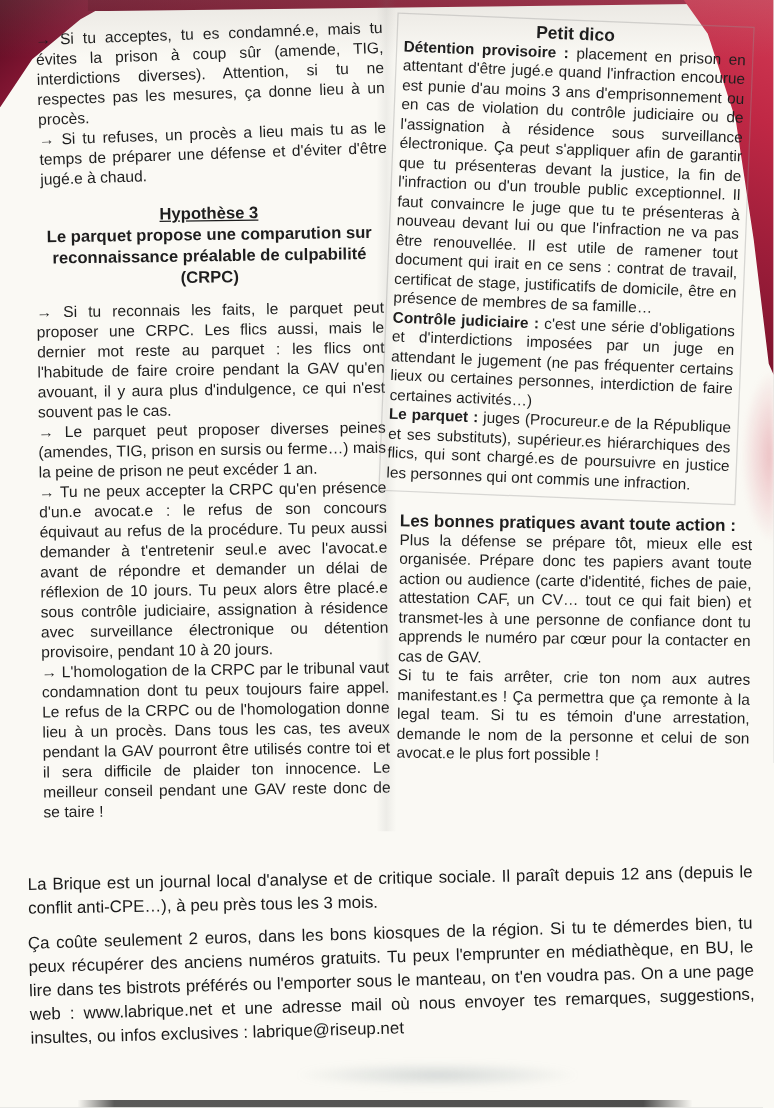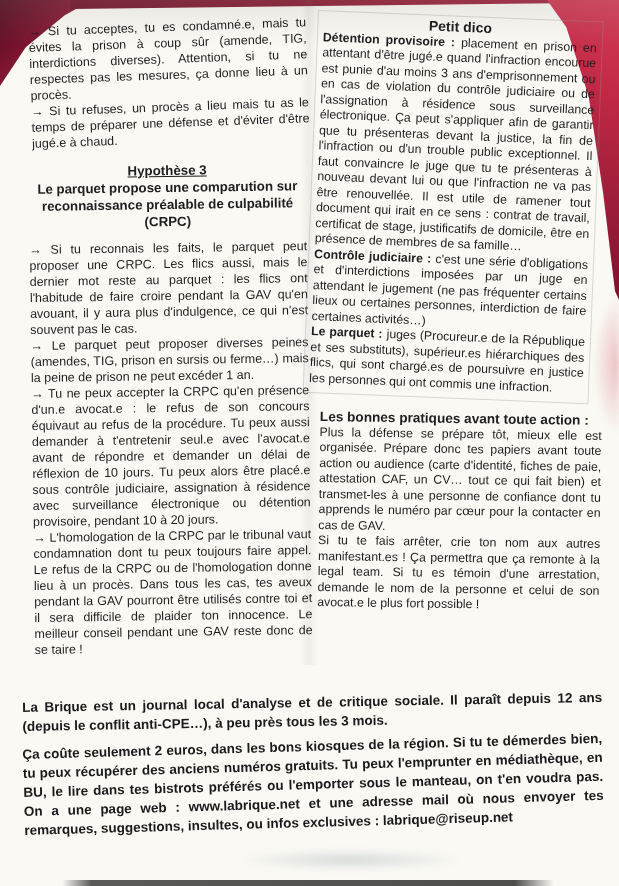"La Brique est un journal" .footer { font-weight: bold -> none }
